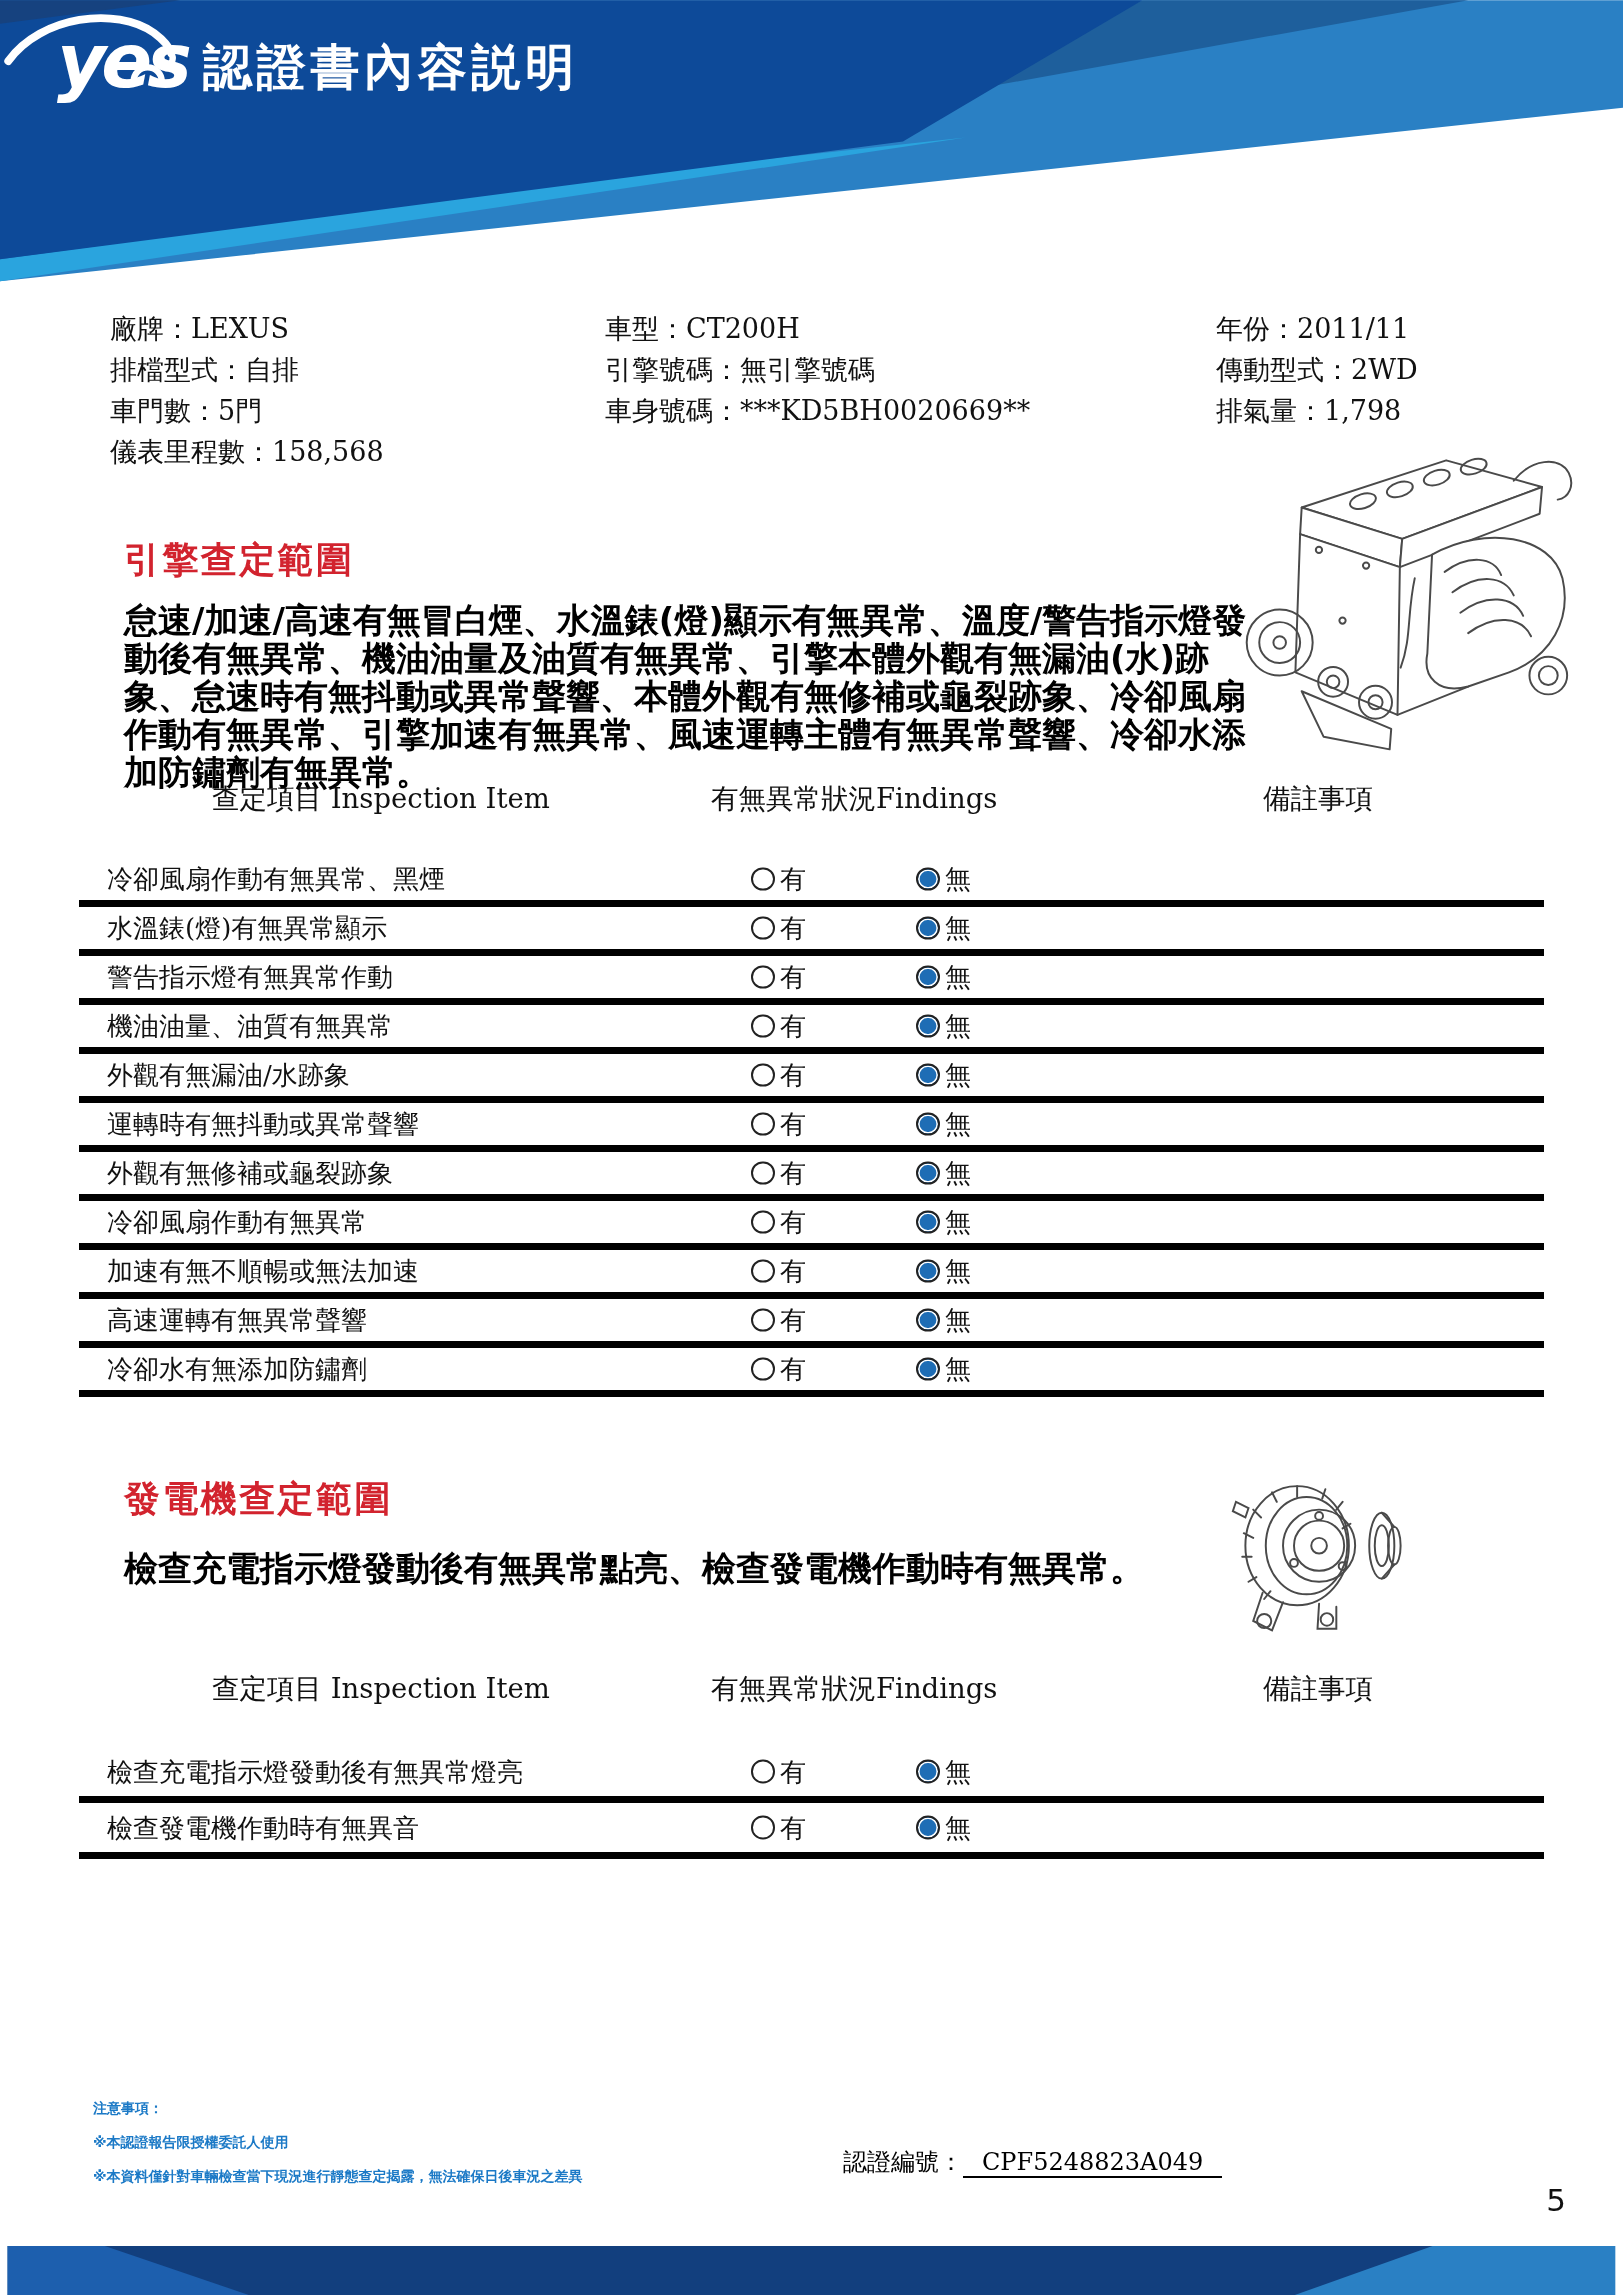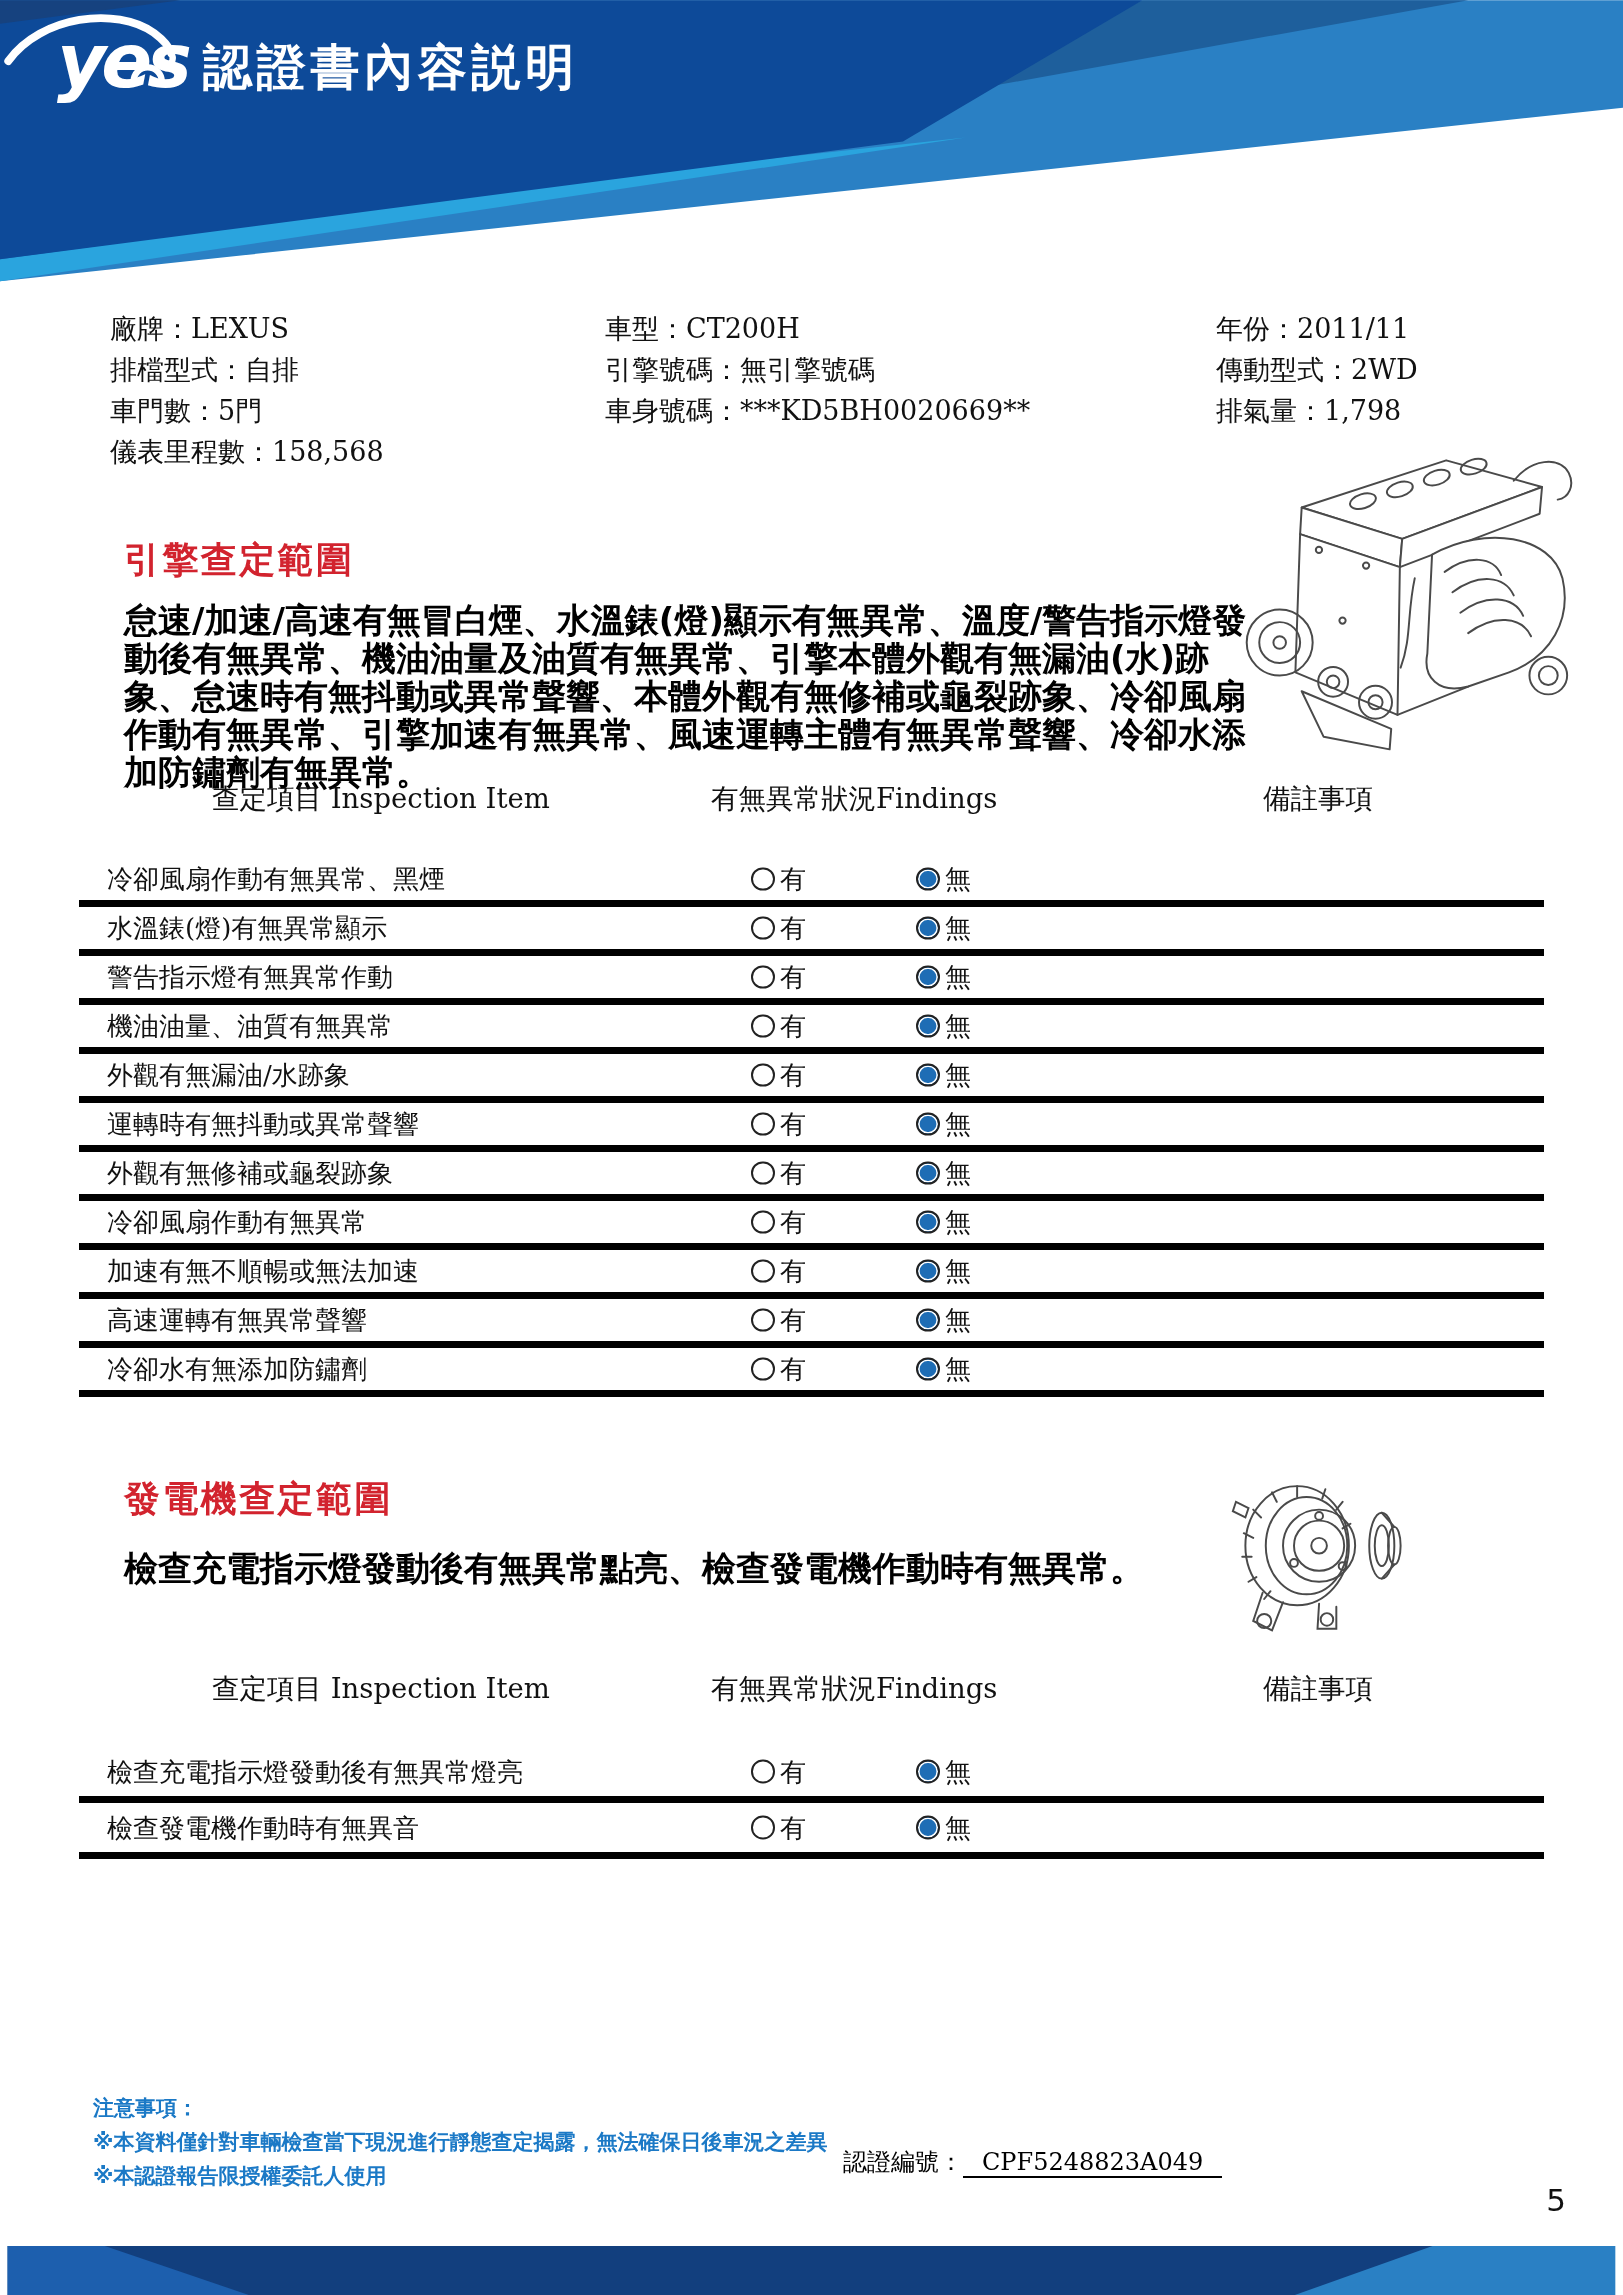"注意事項：" .notes { font-size: 21px -> 14px }
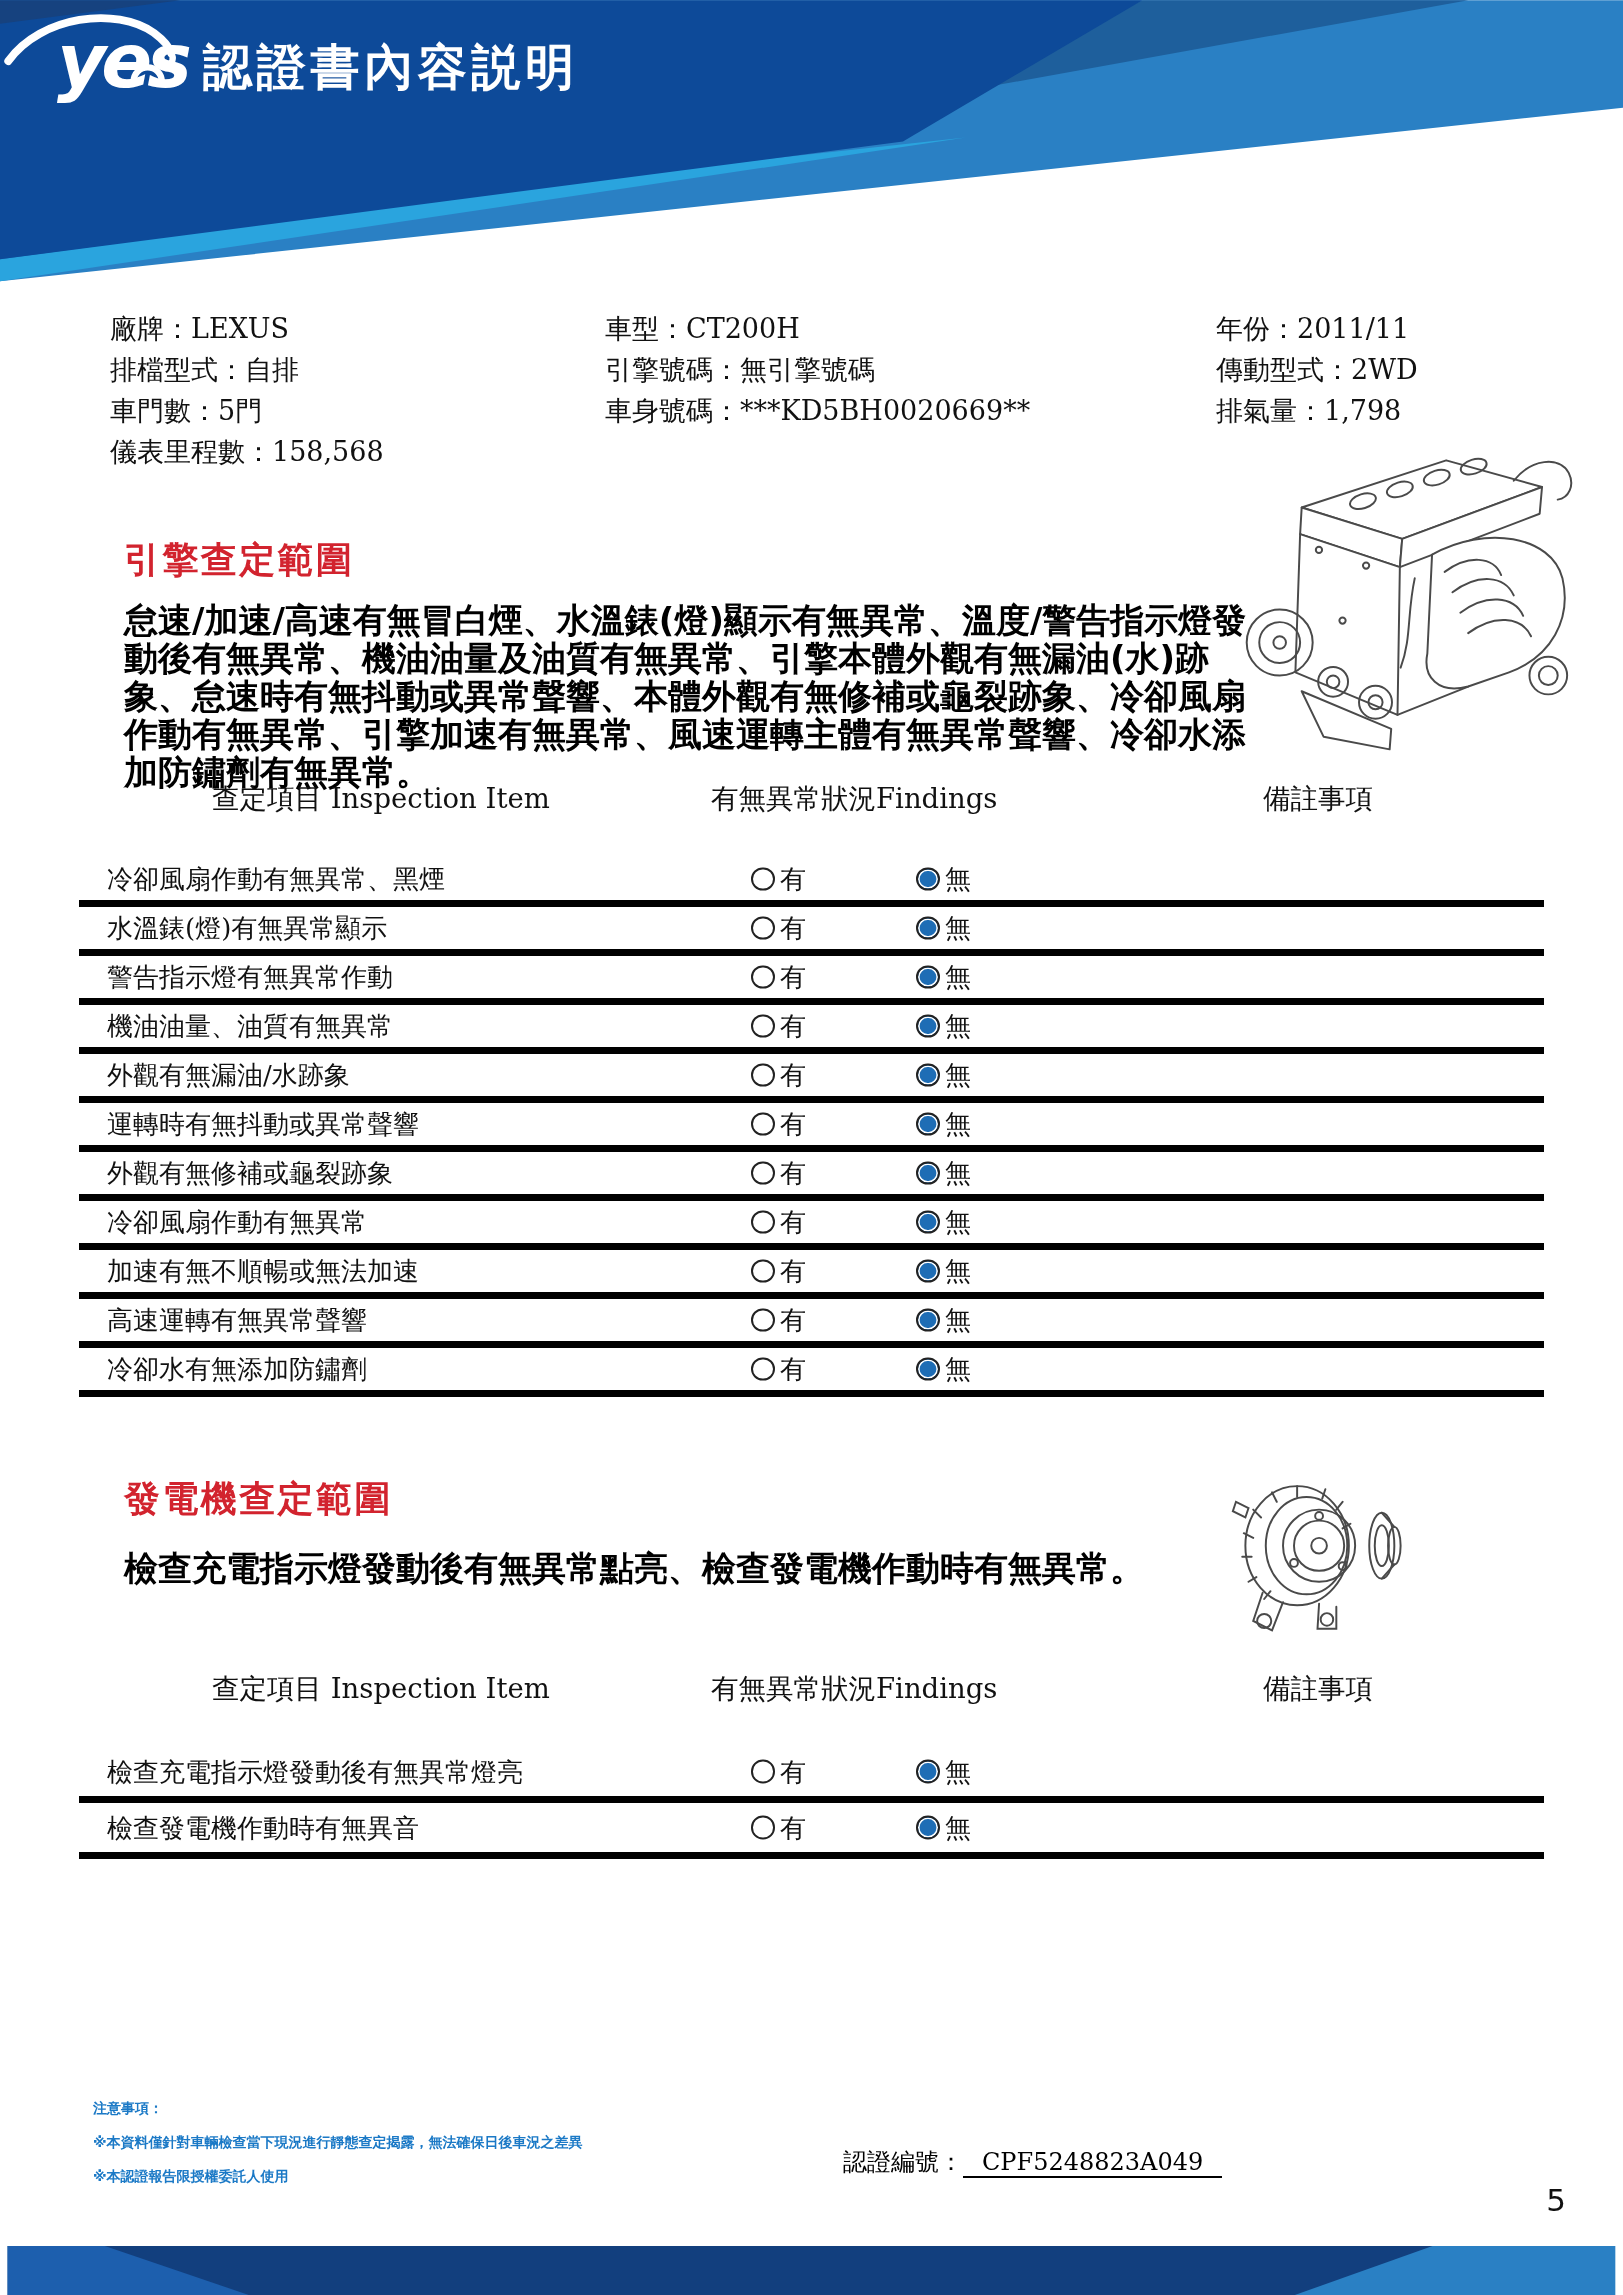"※本資料僅針對車輛檢查當下現況進行靜態查定揭露，無法確保日後車況之差異" p { order: before "※本認證報告限授權委託人使用" -> after "※本認證報告限授權委託人使用" }
